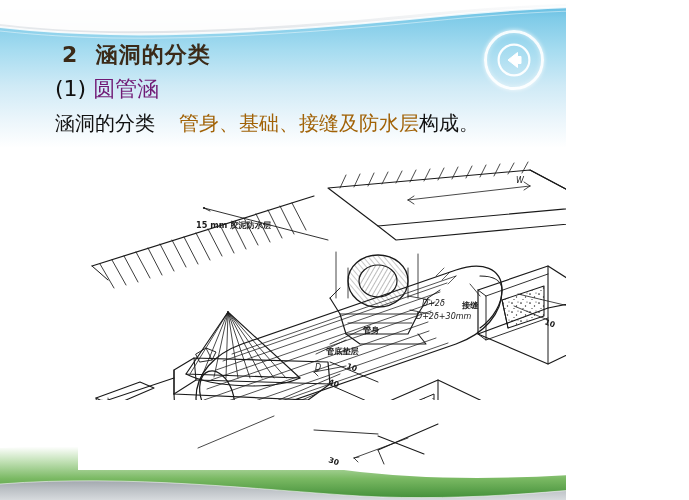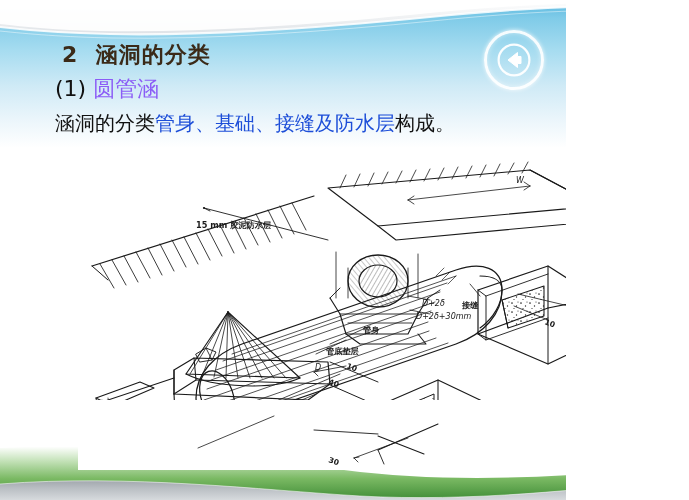"圆管涵" .line2 .blue { color: #8b5cf6 -> #701a75 }
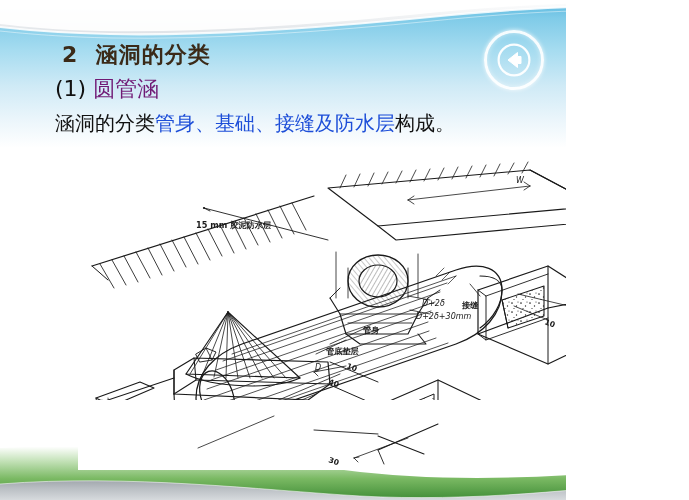"管身、基础、接缝及防水层" .line3 .magenta { color: #1d4ed8 -> #a16207; margin-left: none -> 24px }
